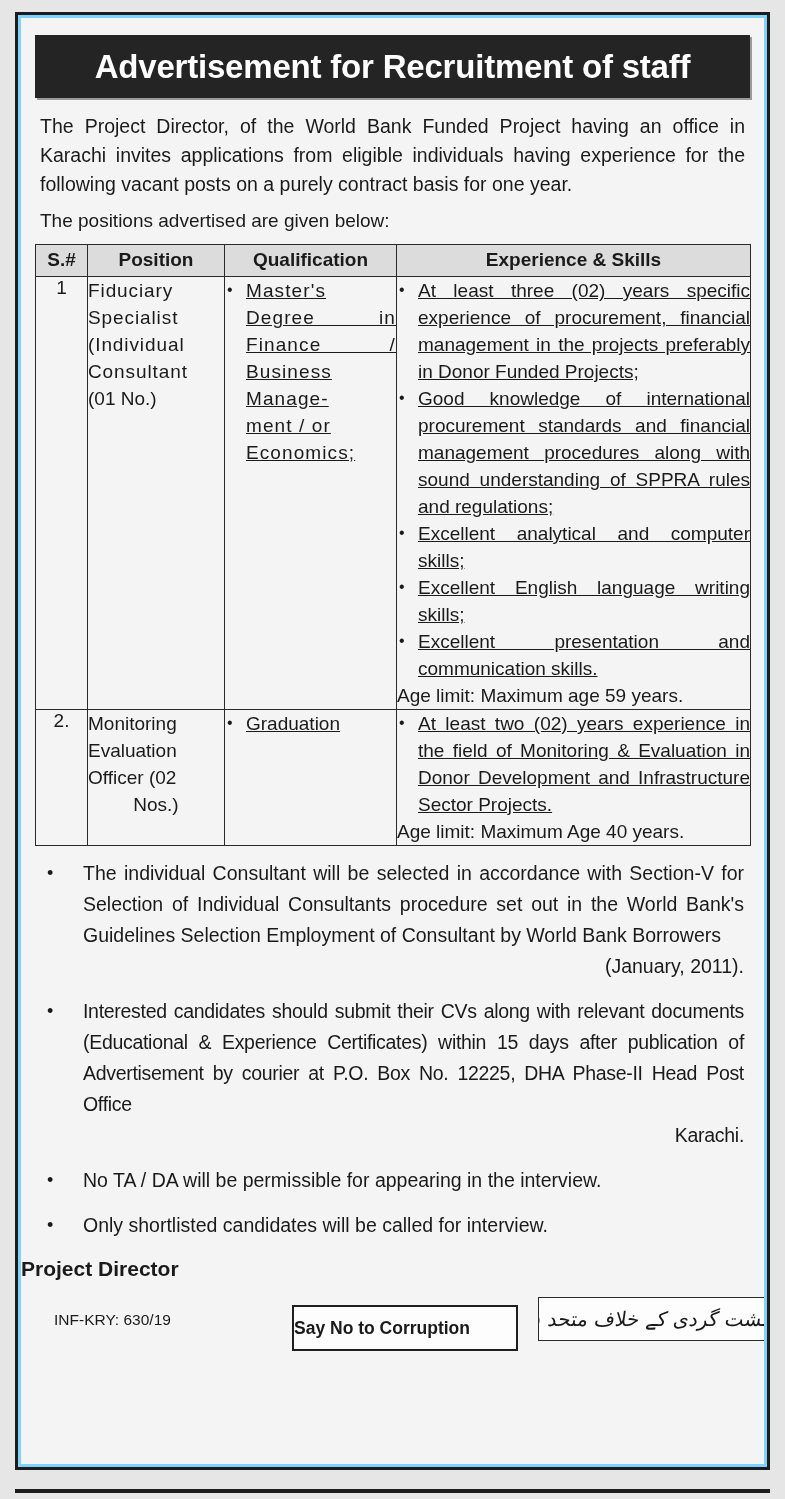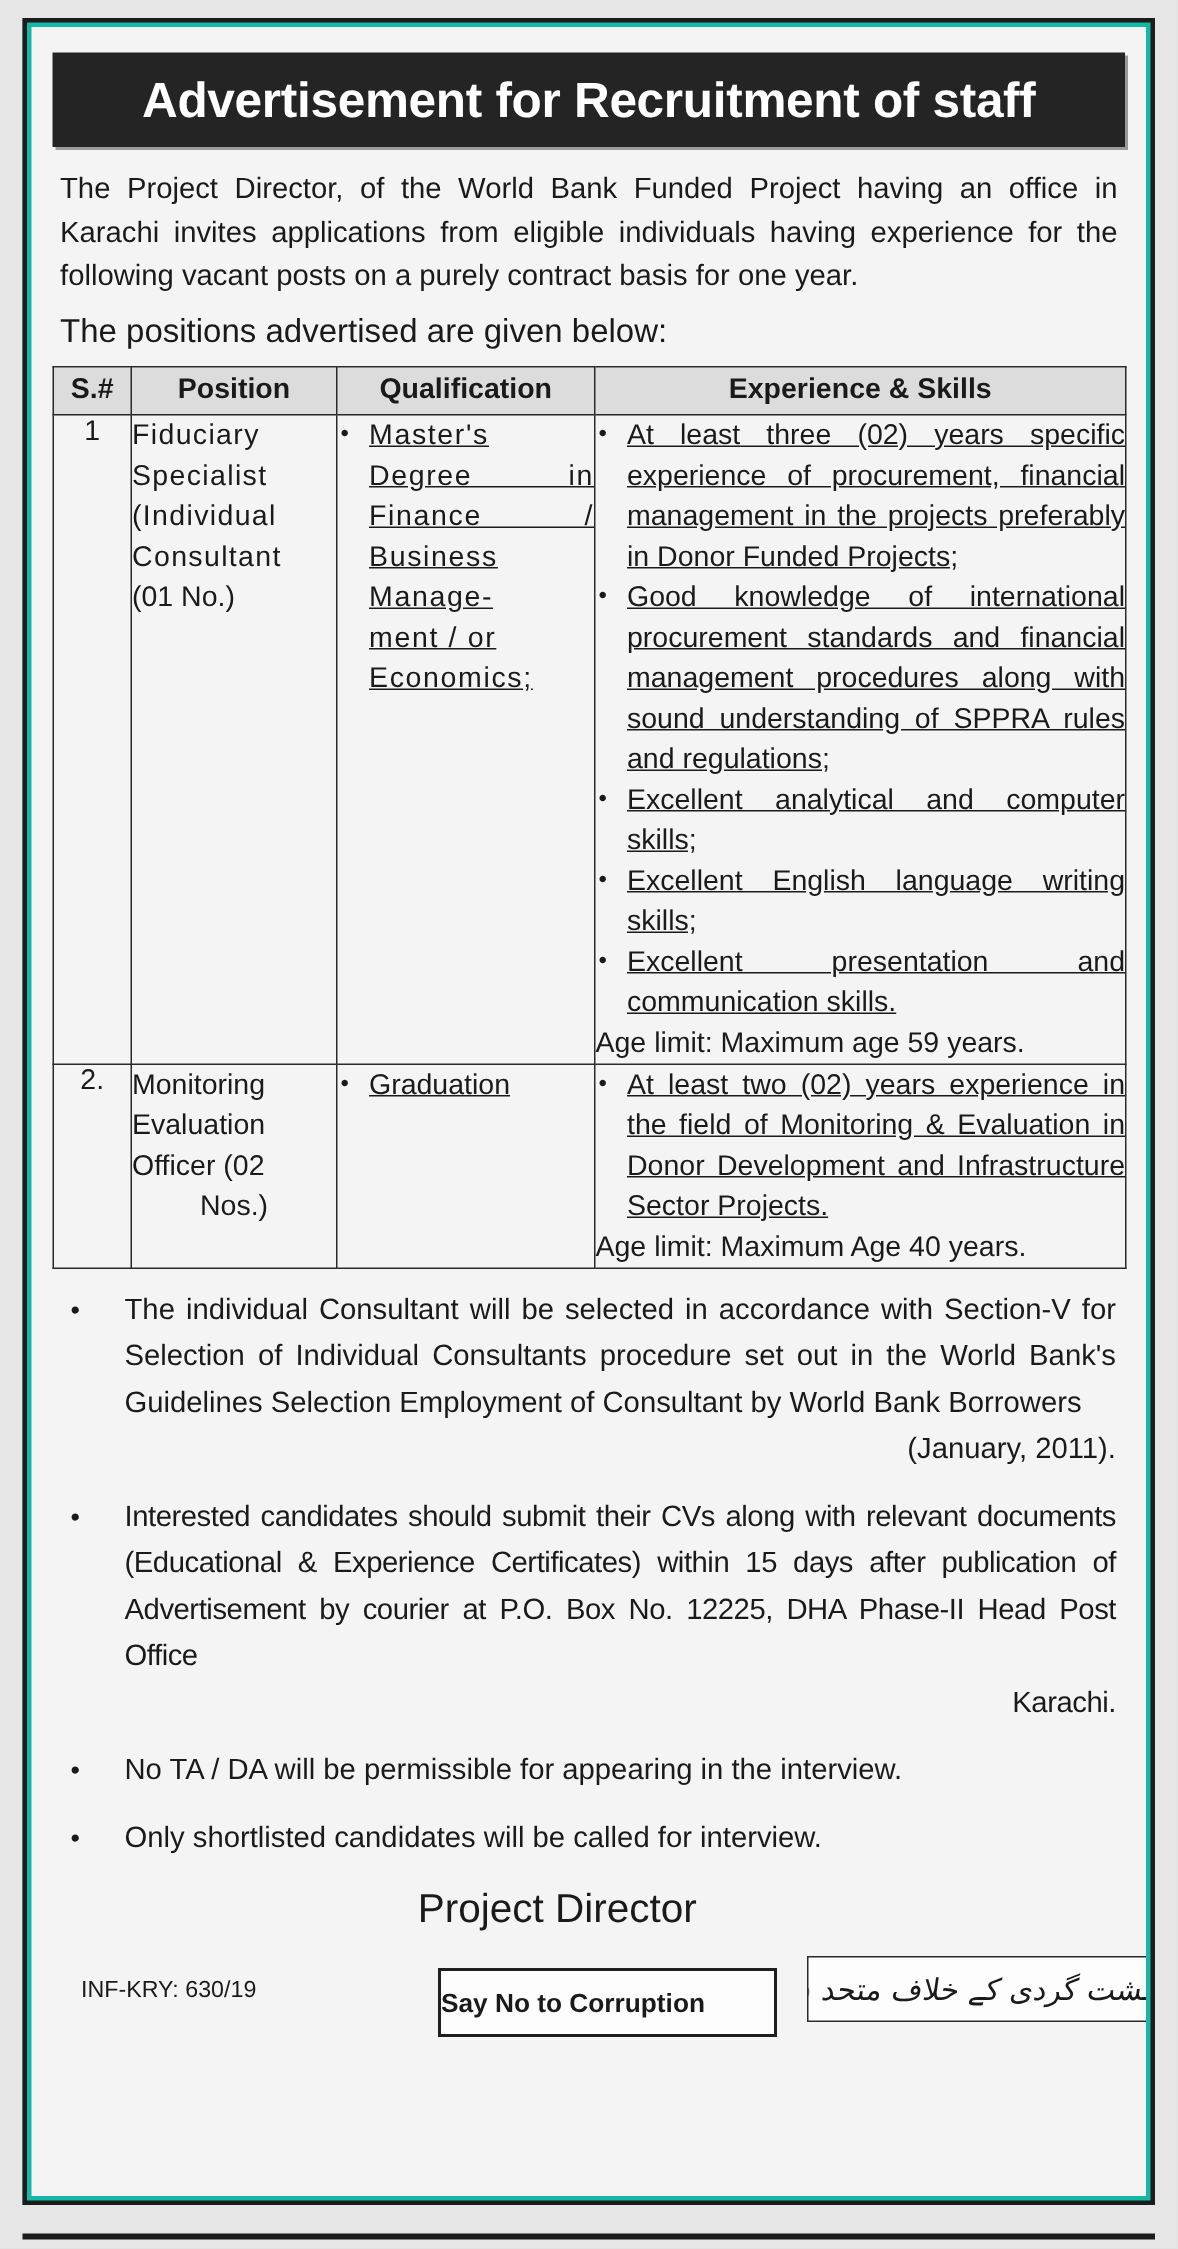"Advertisement for Recruitment of staff" .frame { background: #14b8a6 -> #7dd3fc }
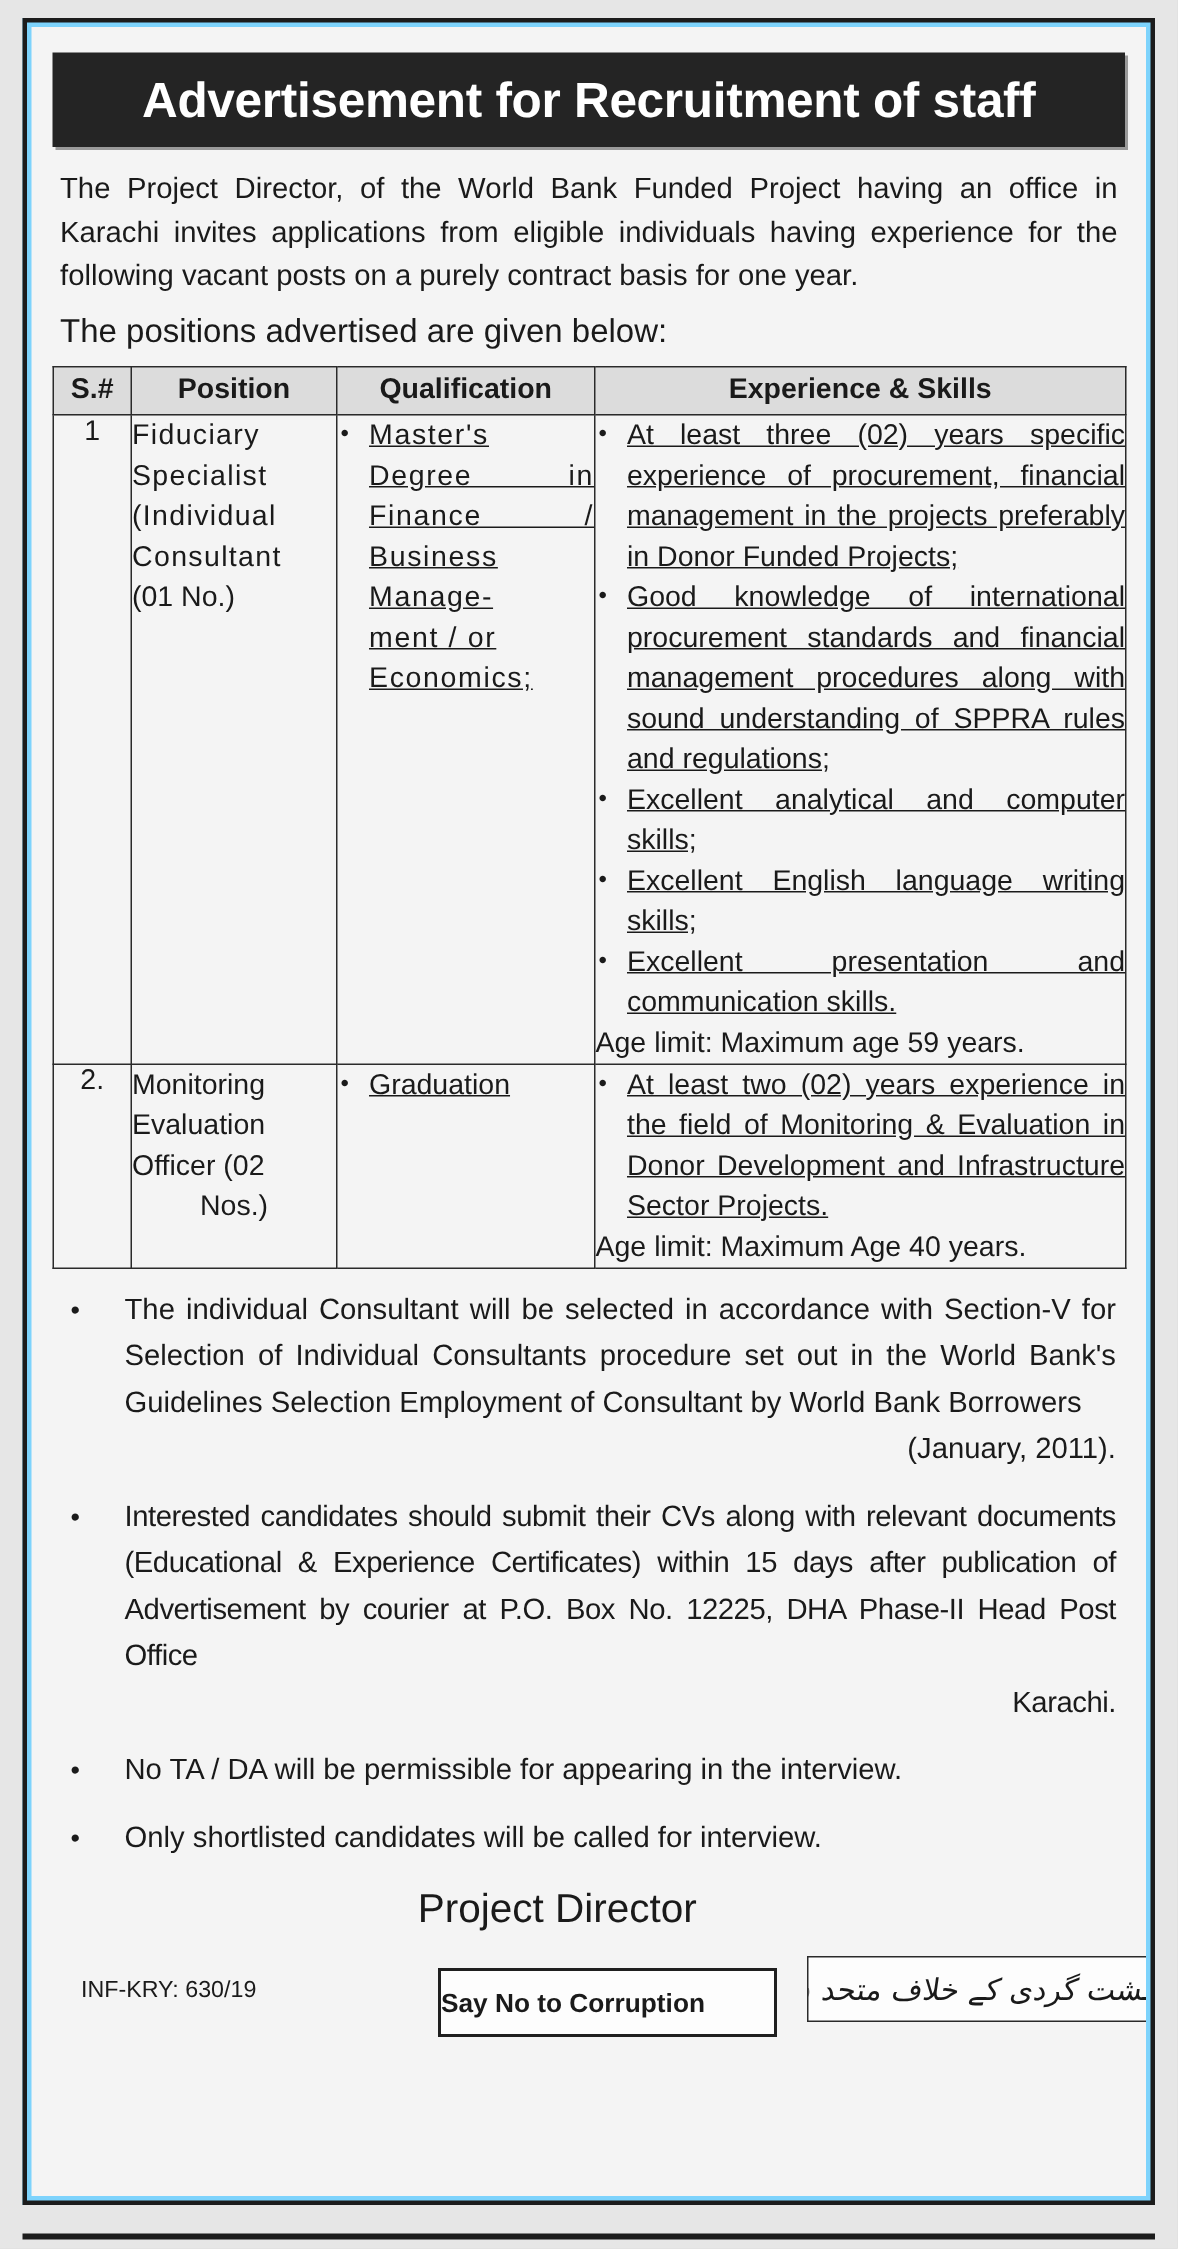"The positions advertised are given" .intro-2 { font-size: 22px -> 19px }
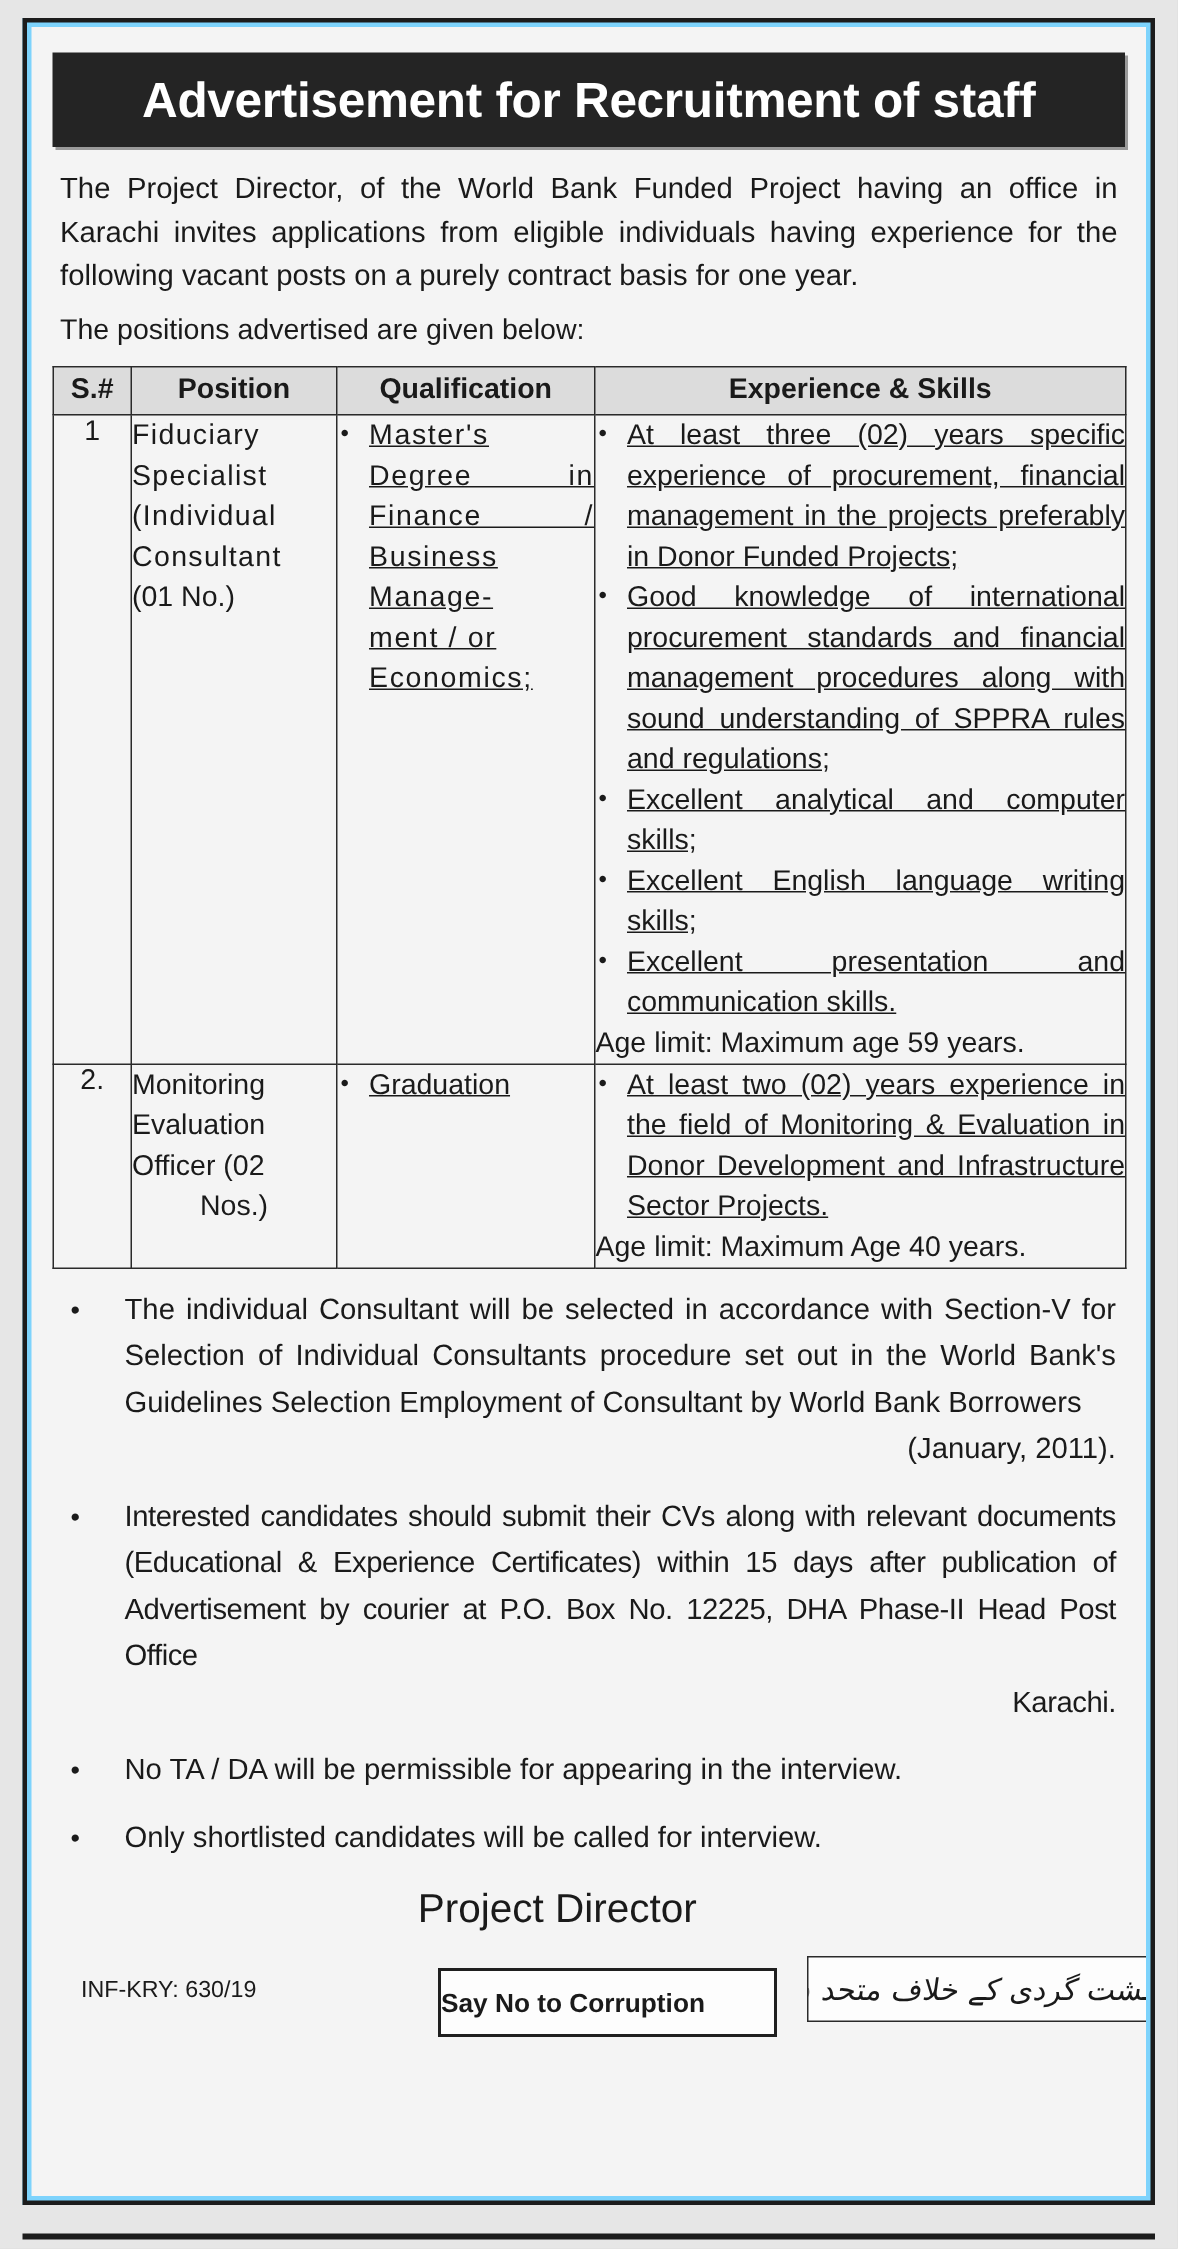"Project Director" .signature { font-size: 27px -> 21px; font-weight: normal -> bold; text-align: center -> left }
